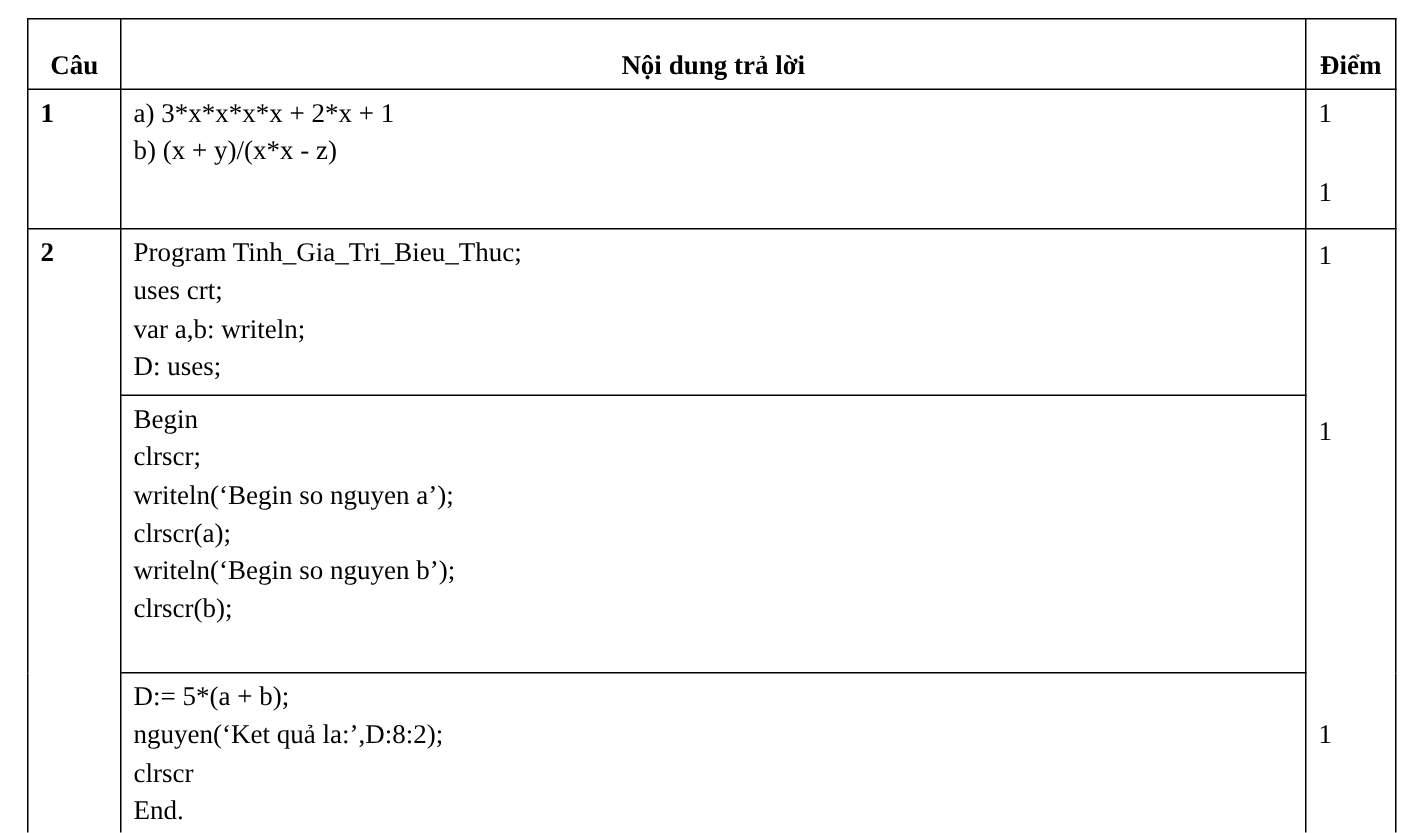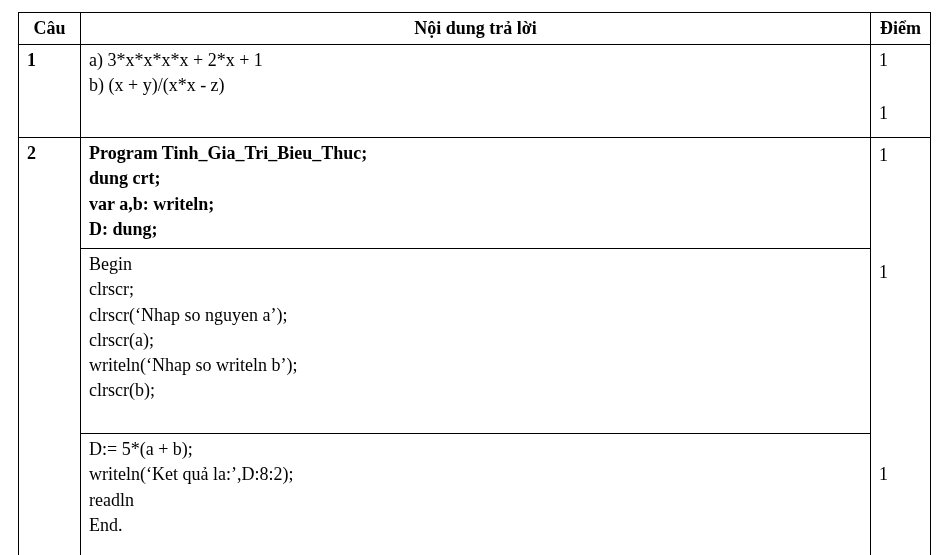"Câu" table.answer th { padding-top: 3px -> 18px }
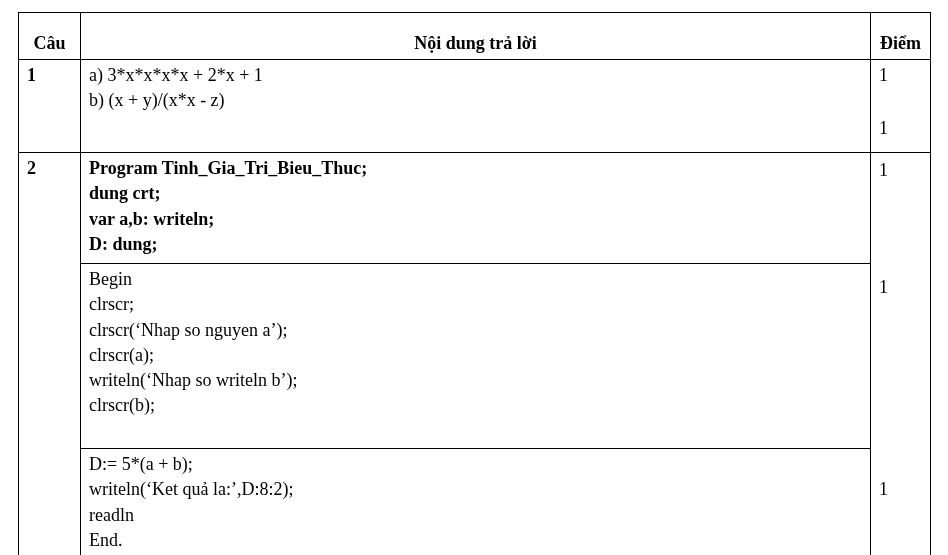"Program Tinh_Gia_Tri_Bieu_Thuc;" .h-r2a { font-weight: bold -> none }
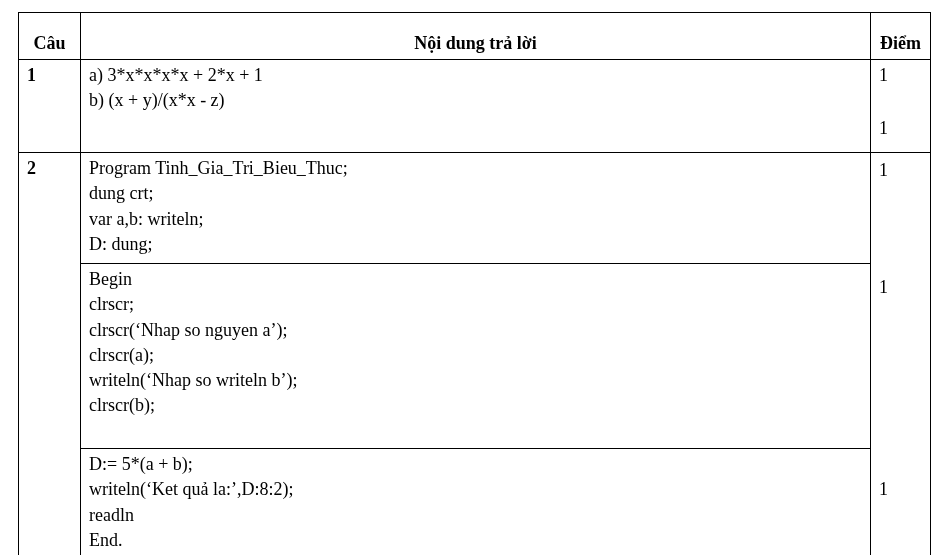"dung crt;" div { text: dung -> uses }
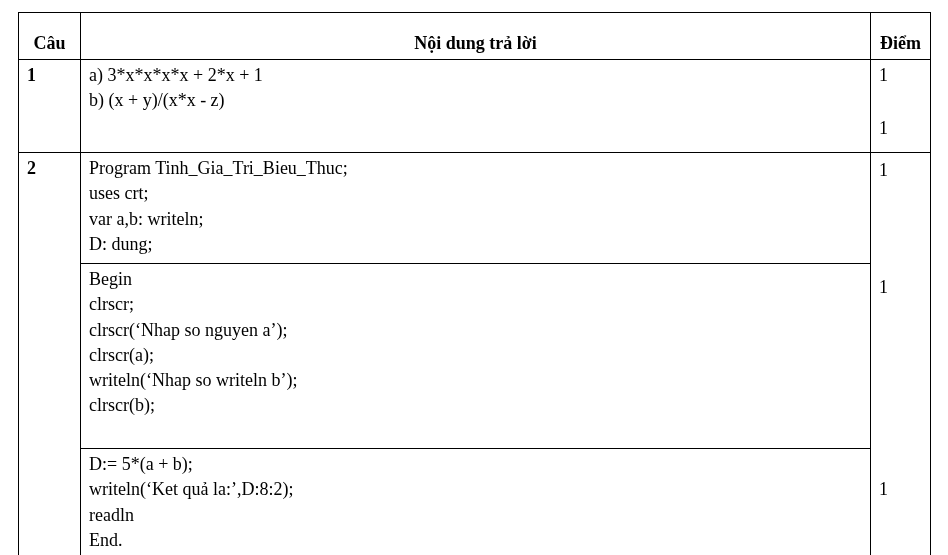"D: dung;" div { text: dung -> uses }
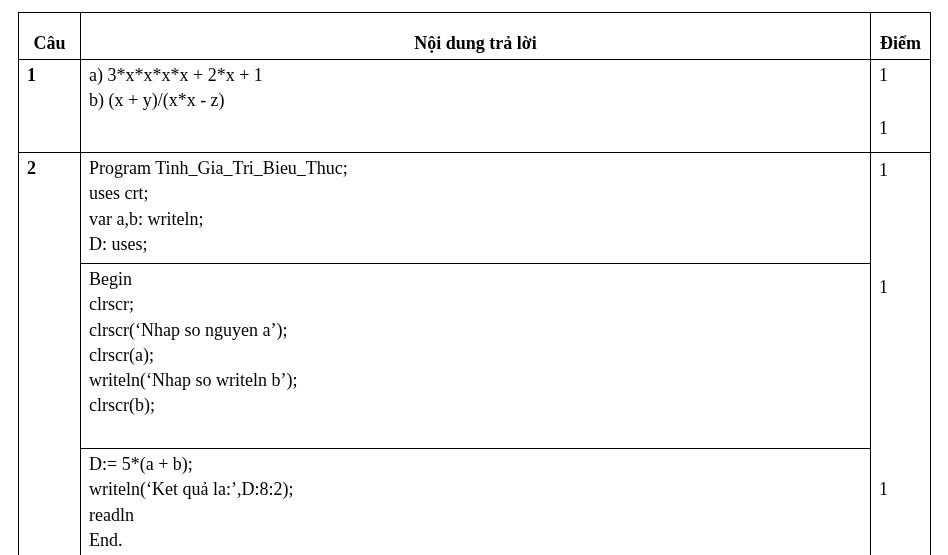"clrscr(‘Nhap so nguyen a’);" div { text: clrscr(‘Nhap -> writeln(‘Begin }
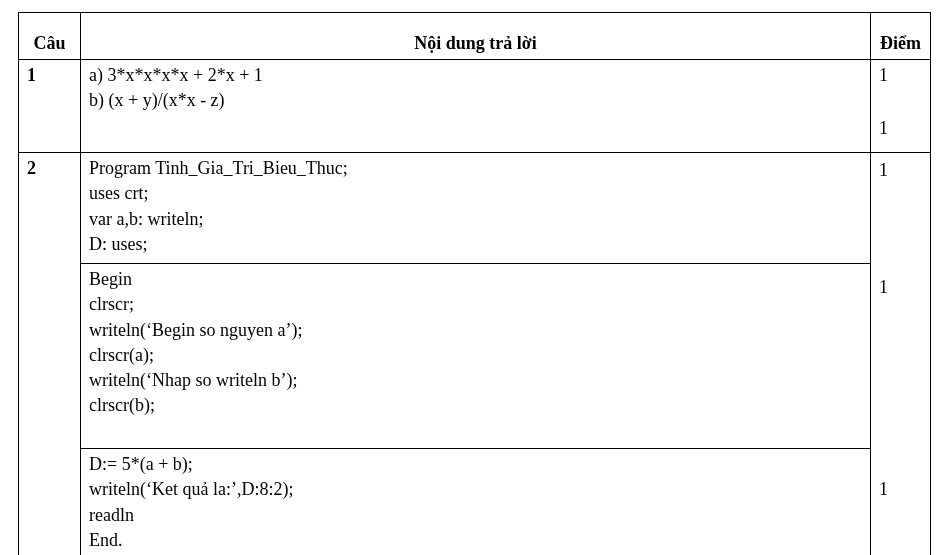"writeln(‘Nhap so writeln b’);" div { text: Nhap so writeln -> Begin so nguyen }
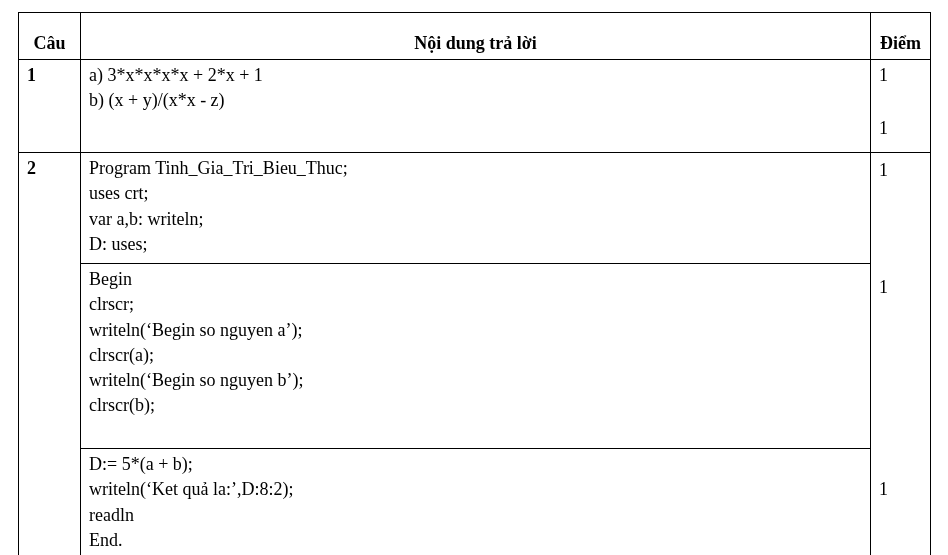"writeln(‘Ket quả la:’,D:8:2);" div { text: writeln -> nguyen }
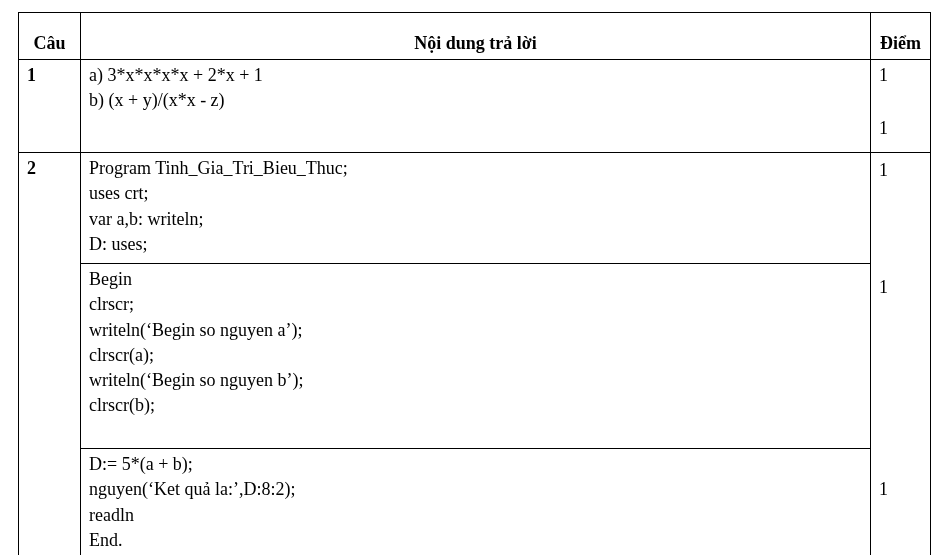"readln" div { text: readln -> clrscr }
